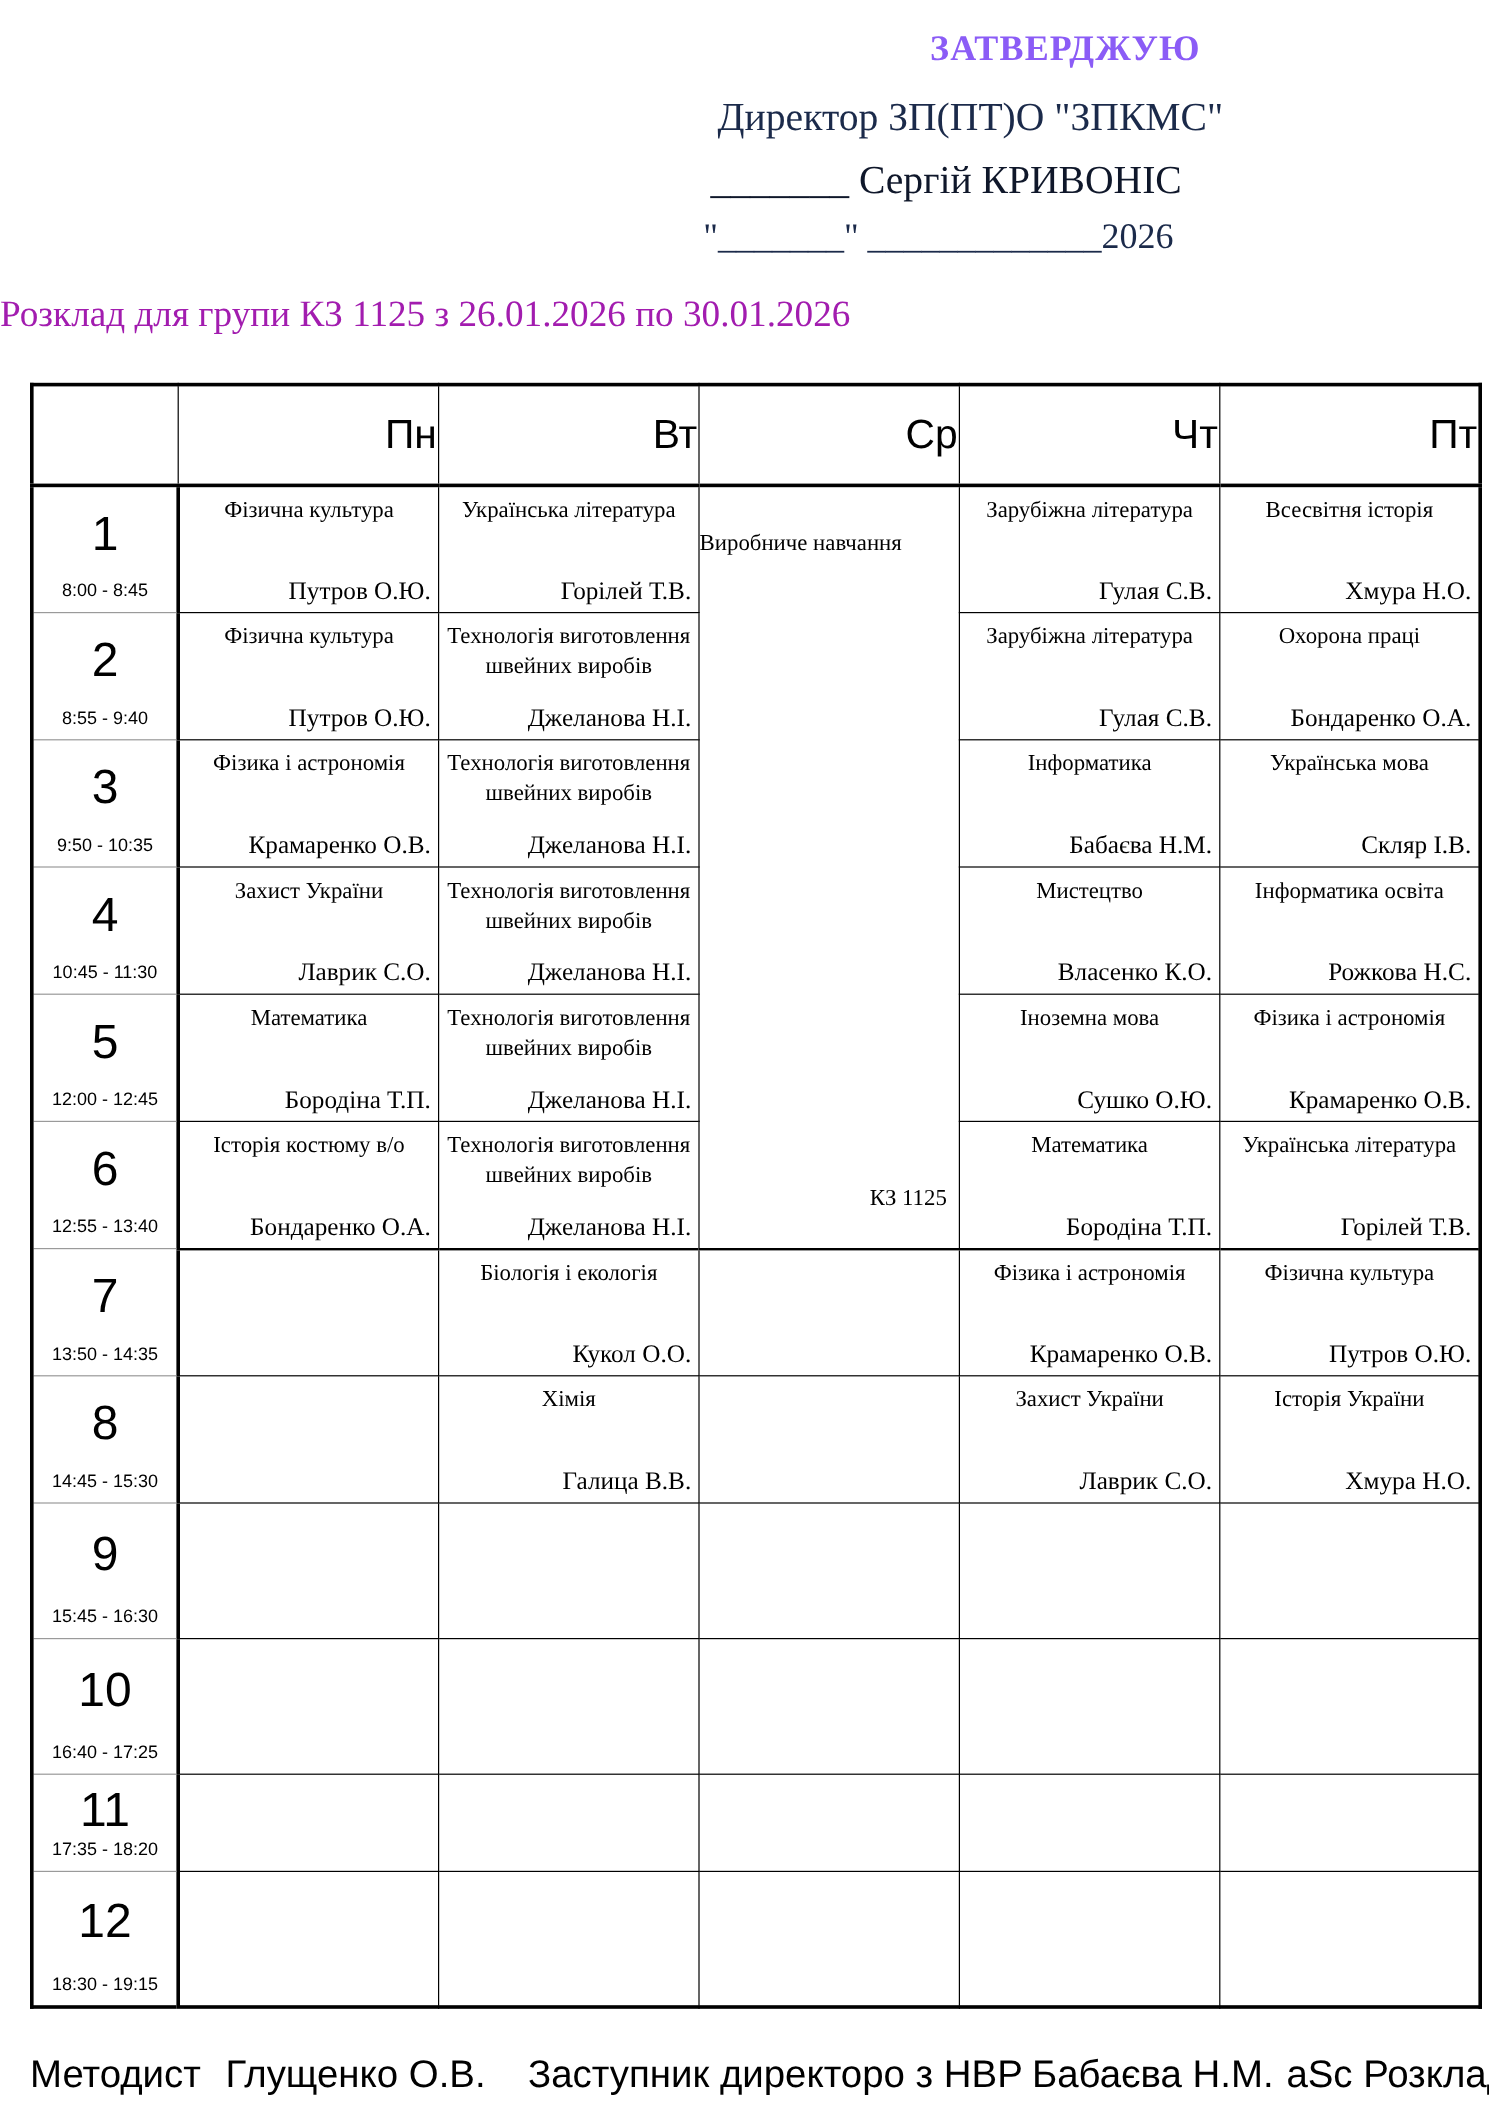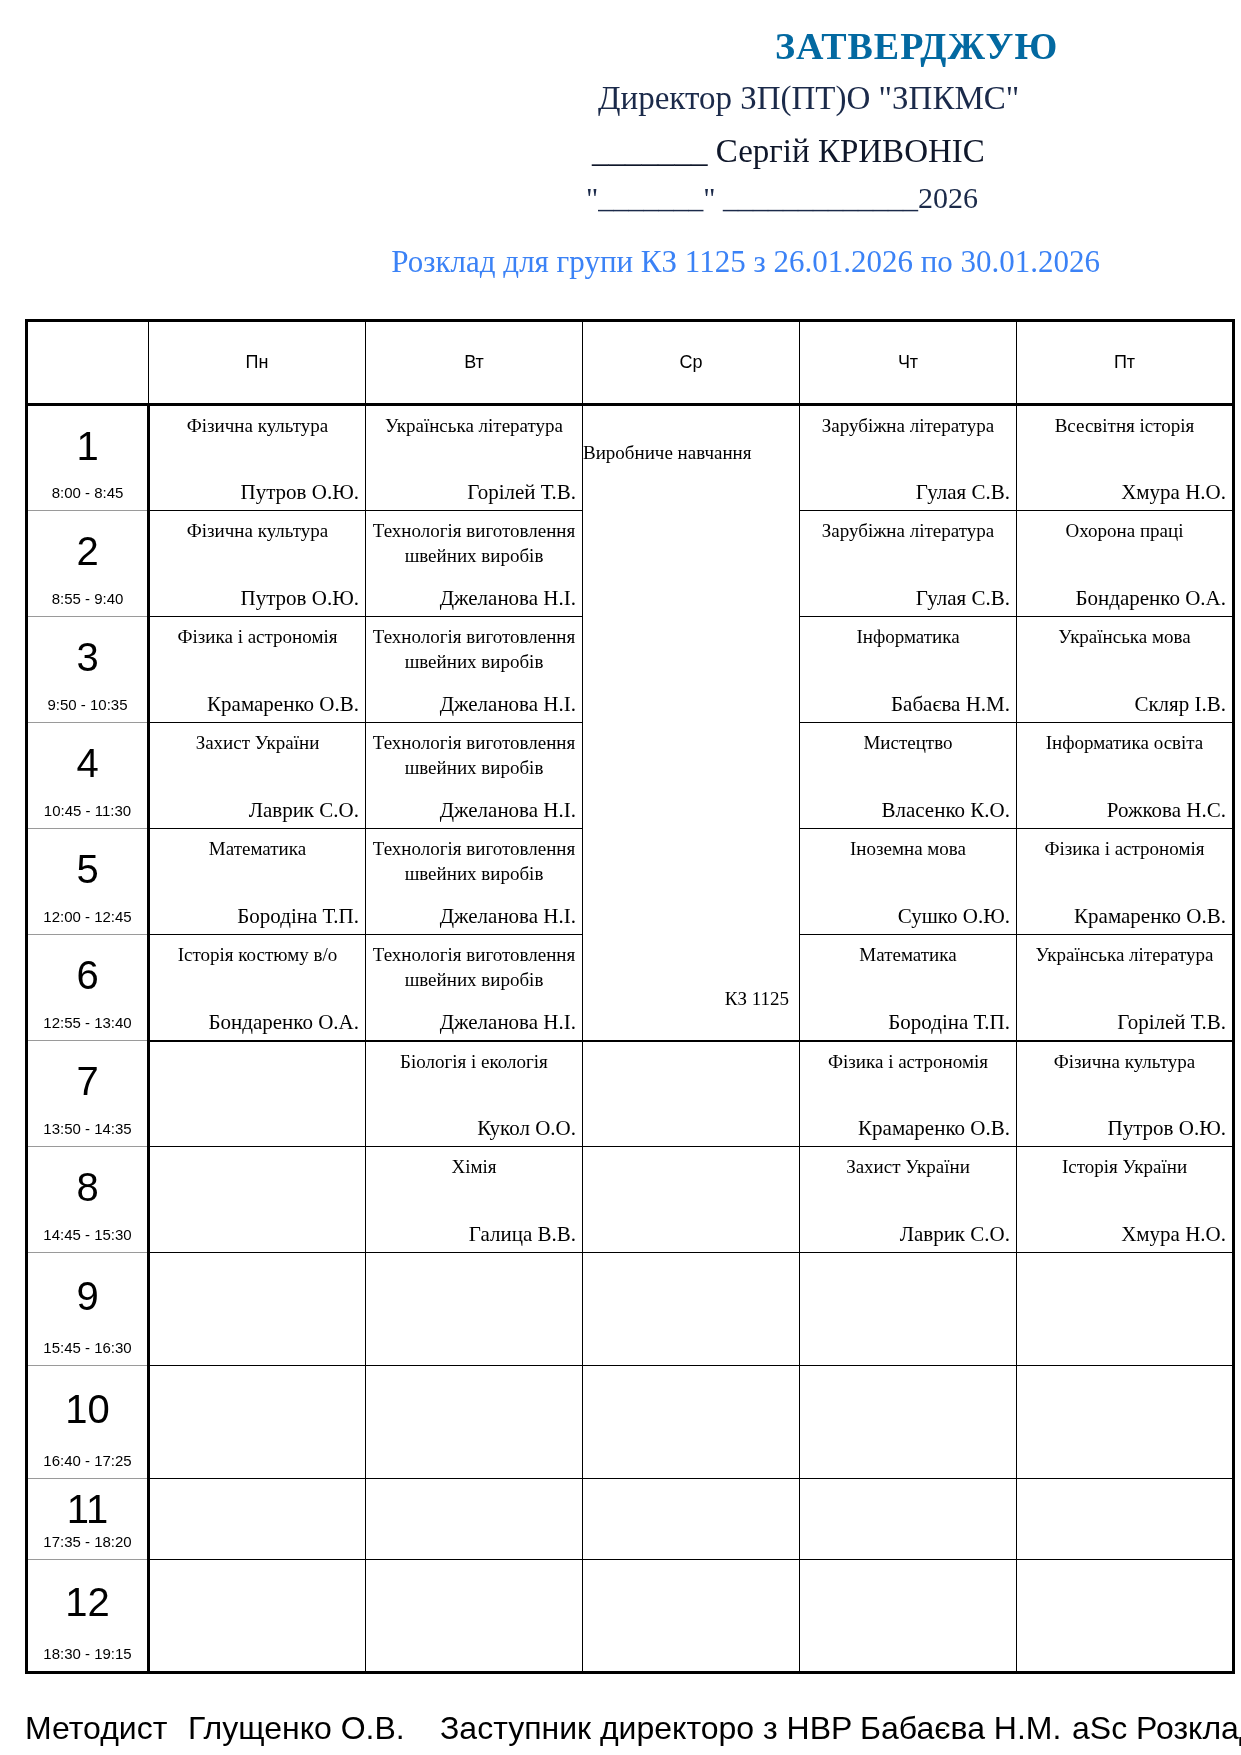"ЗАТВЕРДЖУЮ" .approve { color: #0369a1 -> #8b5cf6; font-size: 38px -> 30px }
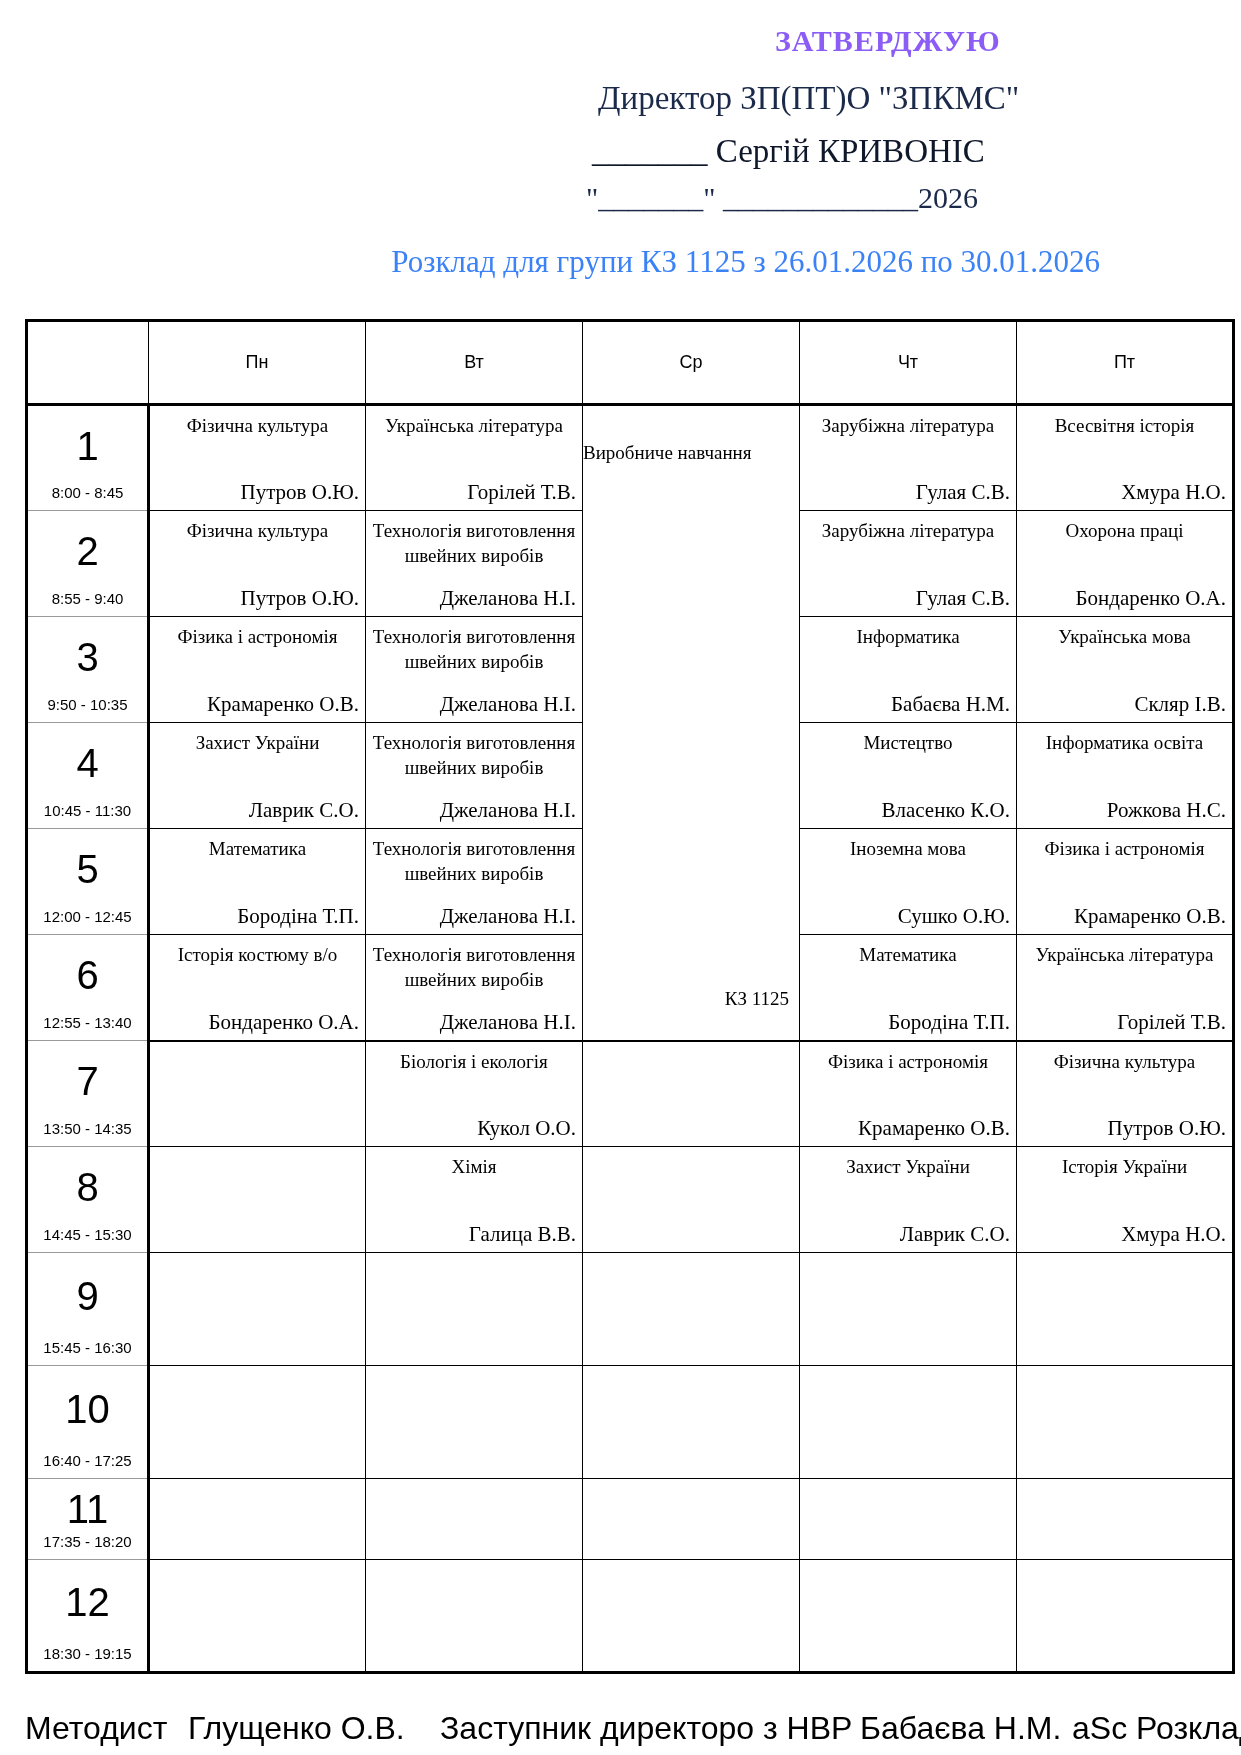"Розклад для групи КЗ 1125" .title { color: #3b82f6 -> #a21caf; text-align: right -> left }
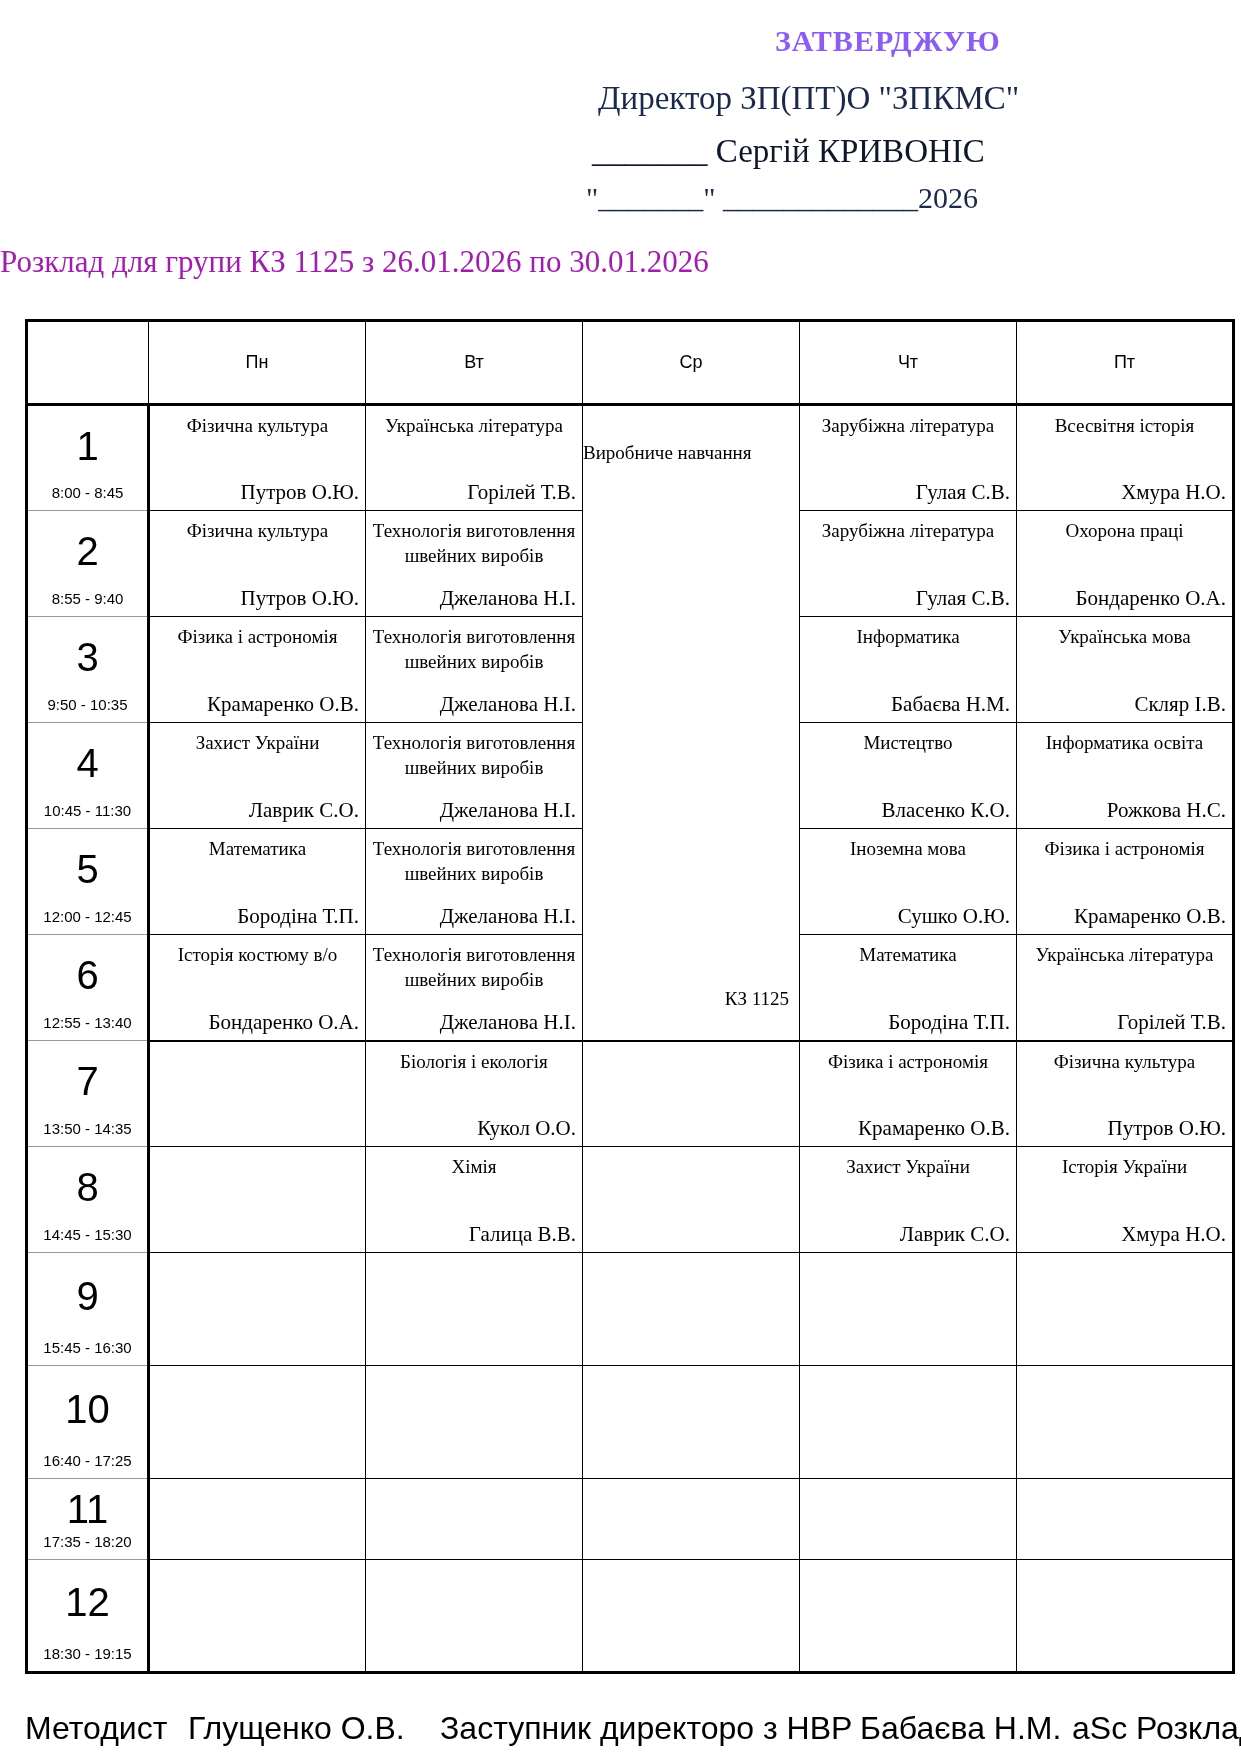"Пн" .schedule th { font-size: 18px -> 34px; text-align: center -> right }
